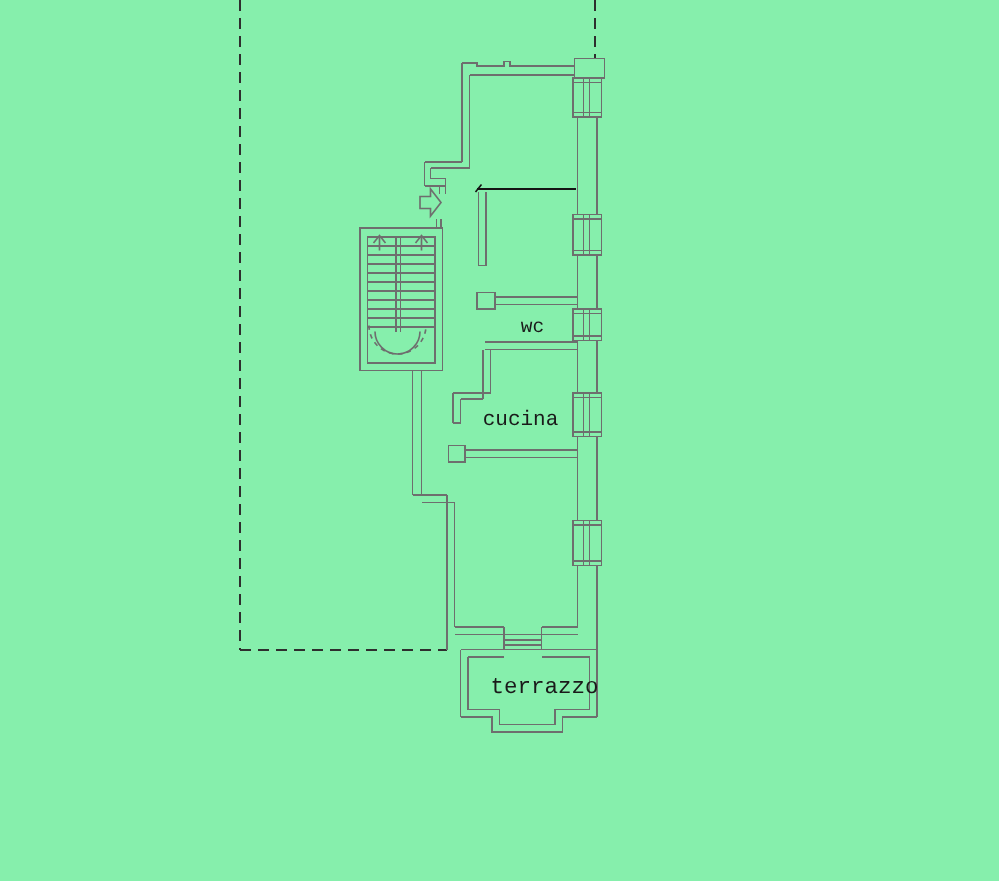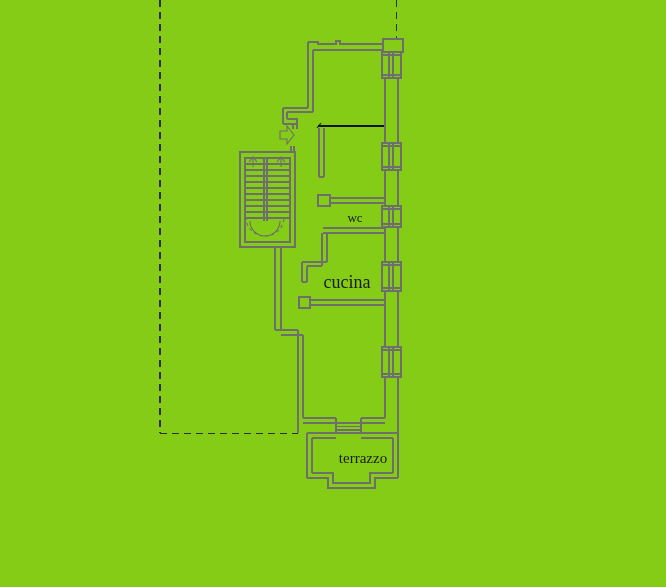"wc" .canvas { background: #84cc16 -> #86efac; font-family: Liberation Serif, serif -> Liberation Mono, monospace }
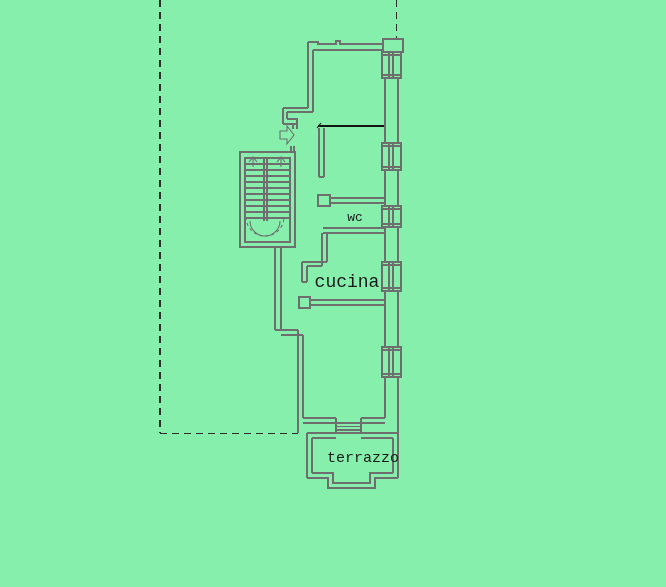"cucina" .lbl-cucina { font-size: 18px -> 14px }
